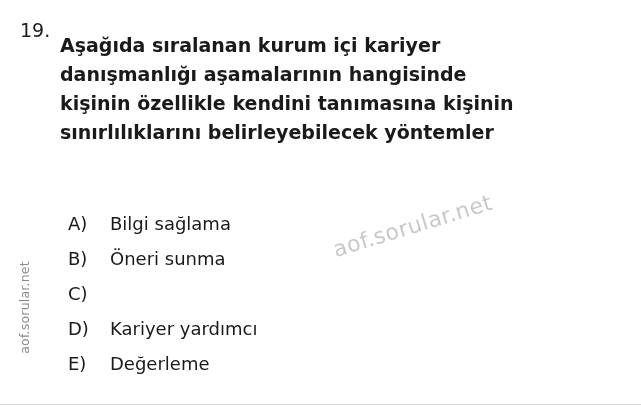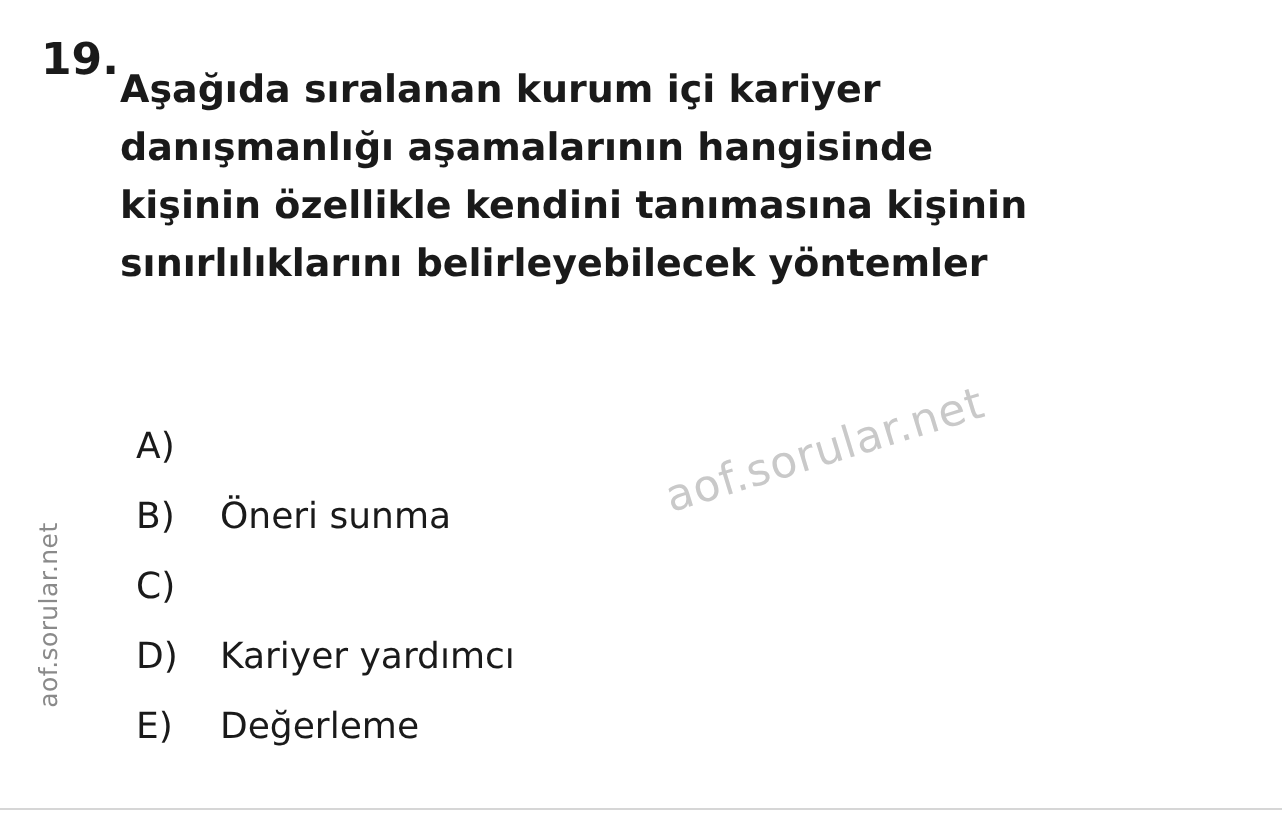"19." .q-number { font-size: 22px -> 19px; font-weight: 700 -> 400; text-align: center -> left }
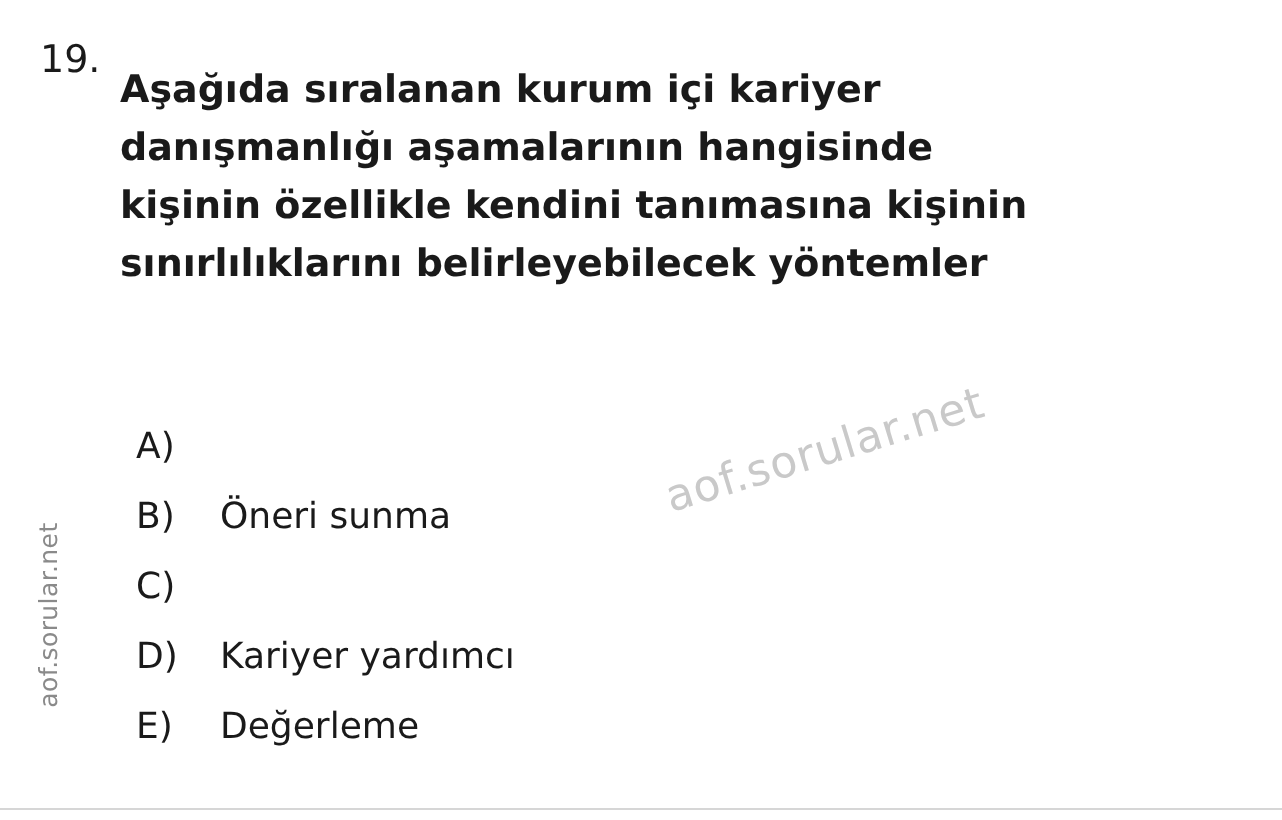"Bilgi sağlama" span.opt-text { html: none -> <span>Bilgi sağlama</span> }
